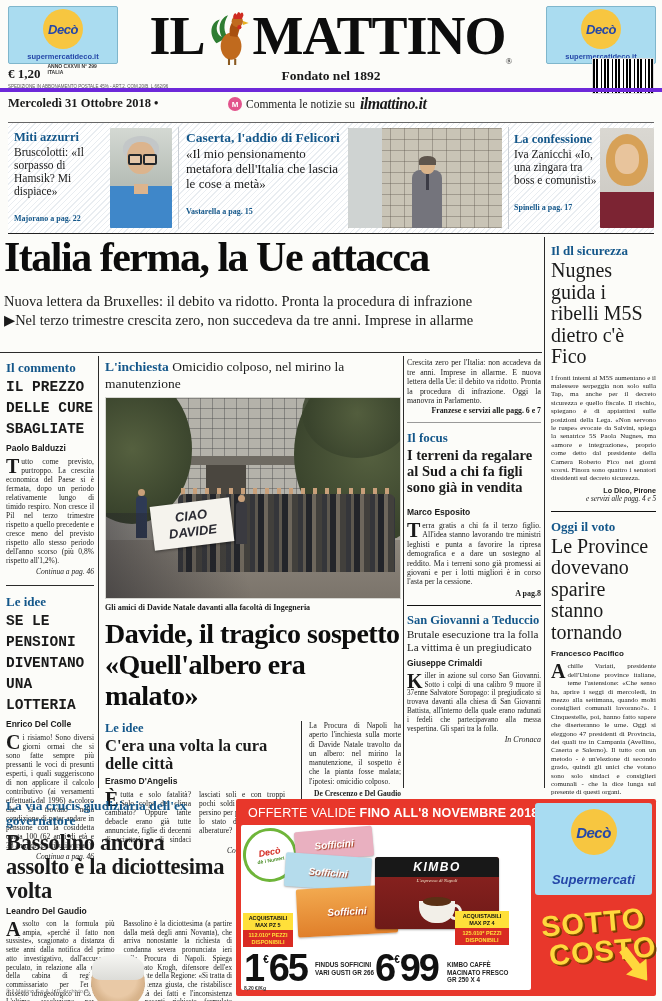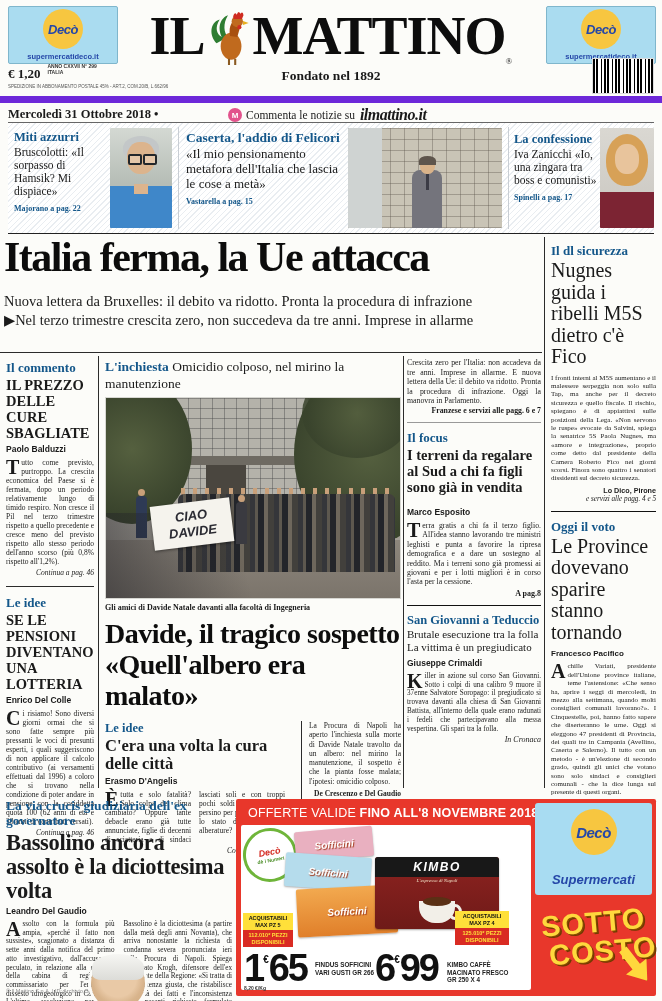"Mercoledì 31 Ottobre 2018 •" .dateline { border-top: 7px solid #6d28d9 -> 4px solid #6d28d9; top: 96px -> 88px }
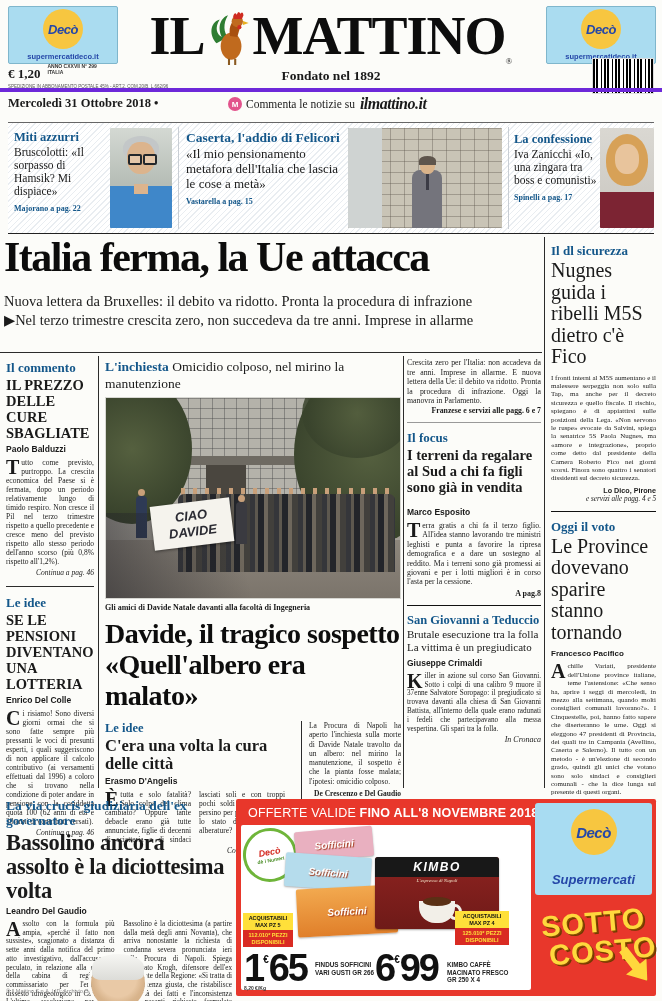"Vastarella a pag. 15" .strip .t-byline { margin-top: 6px -> 16px }
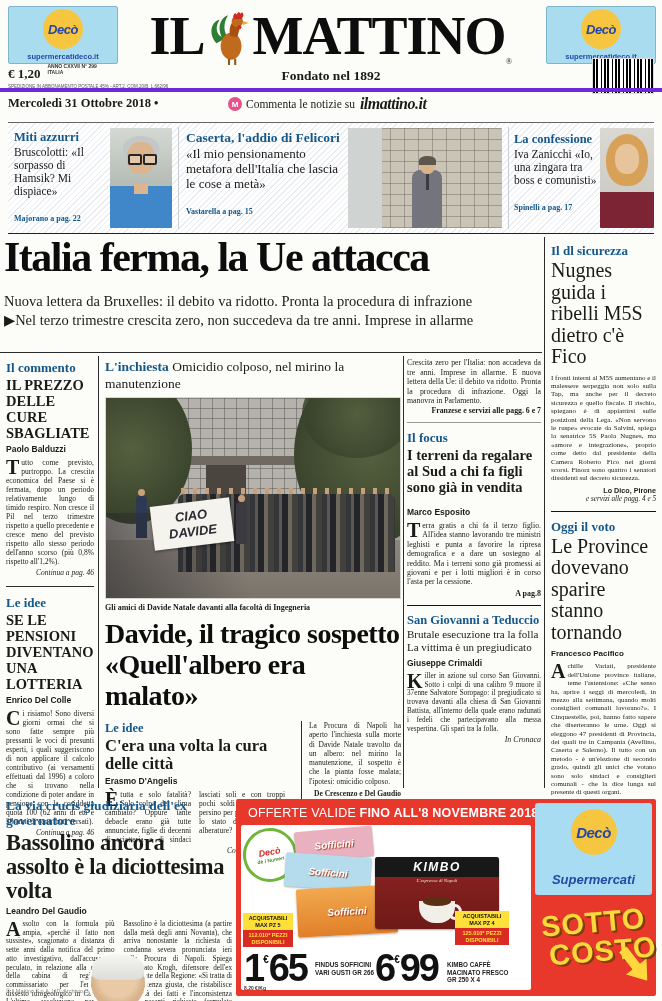"IL PREZZO DELLE CURE SBAGLIATE" .col-left h3 { font-family: none -> Liberation Mono, monospace; line-height: 16px -> 21px }
